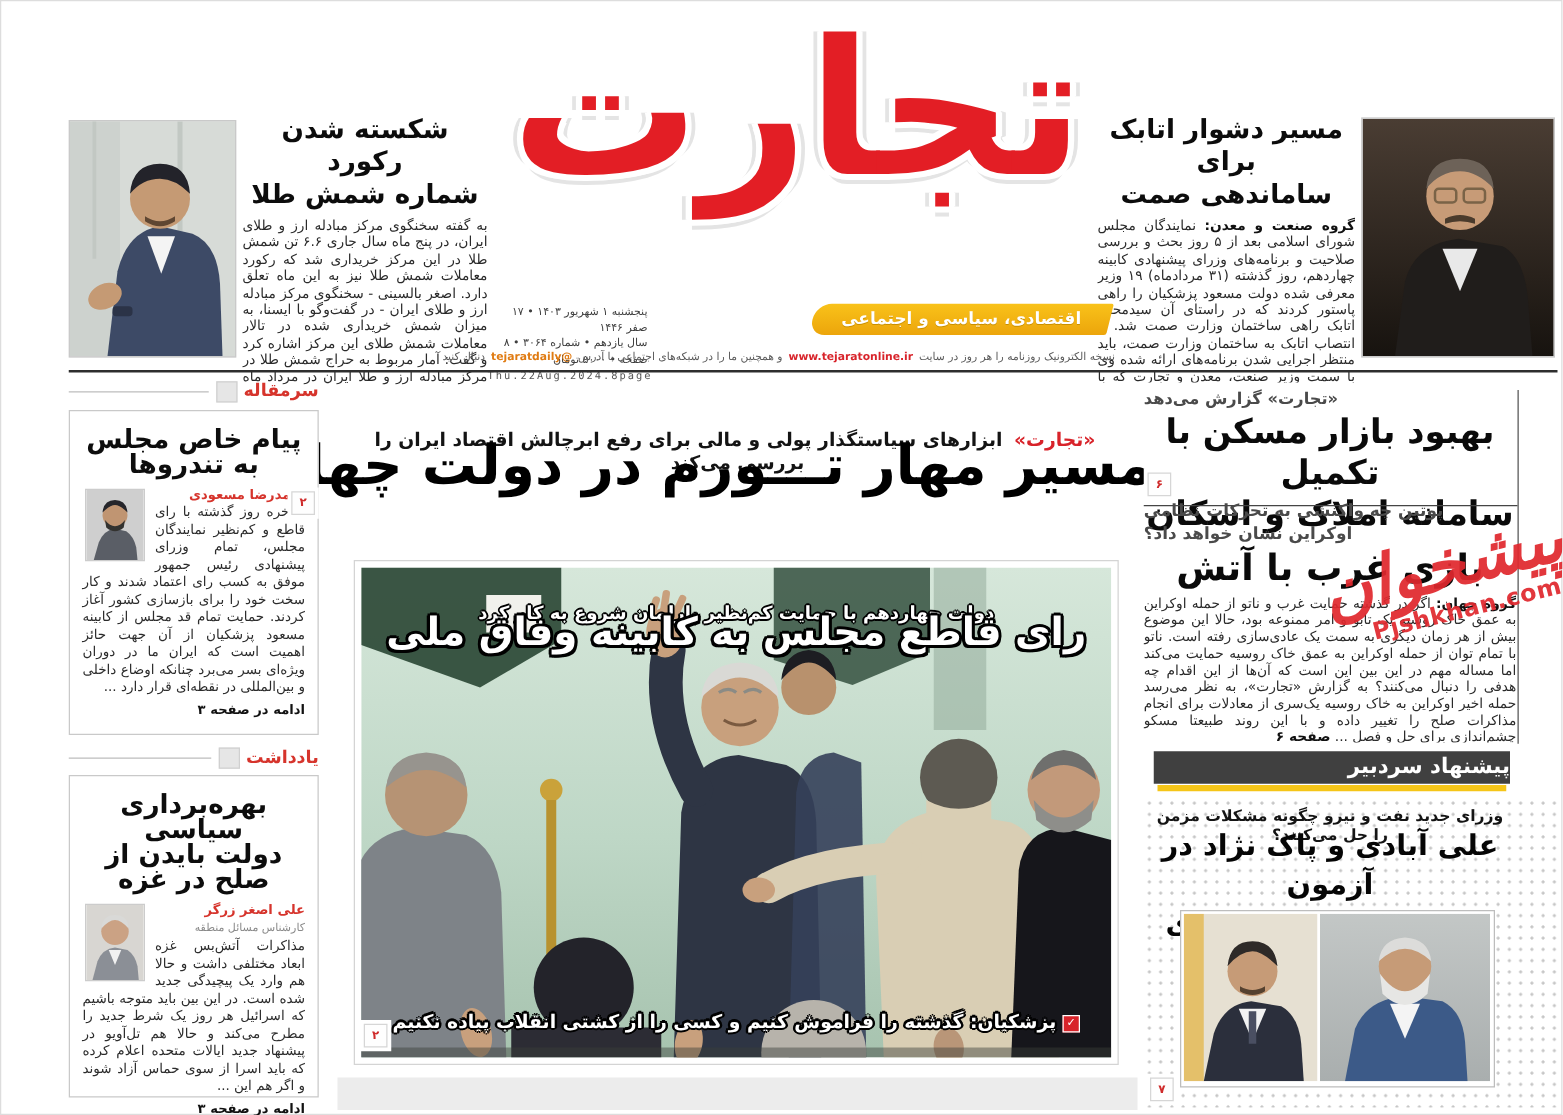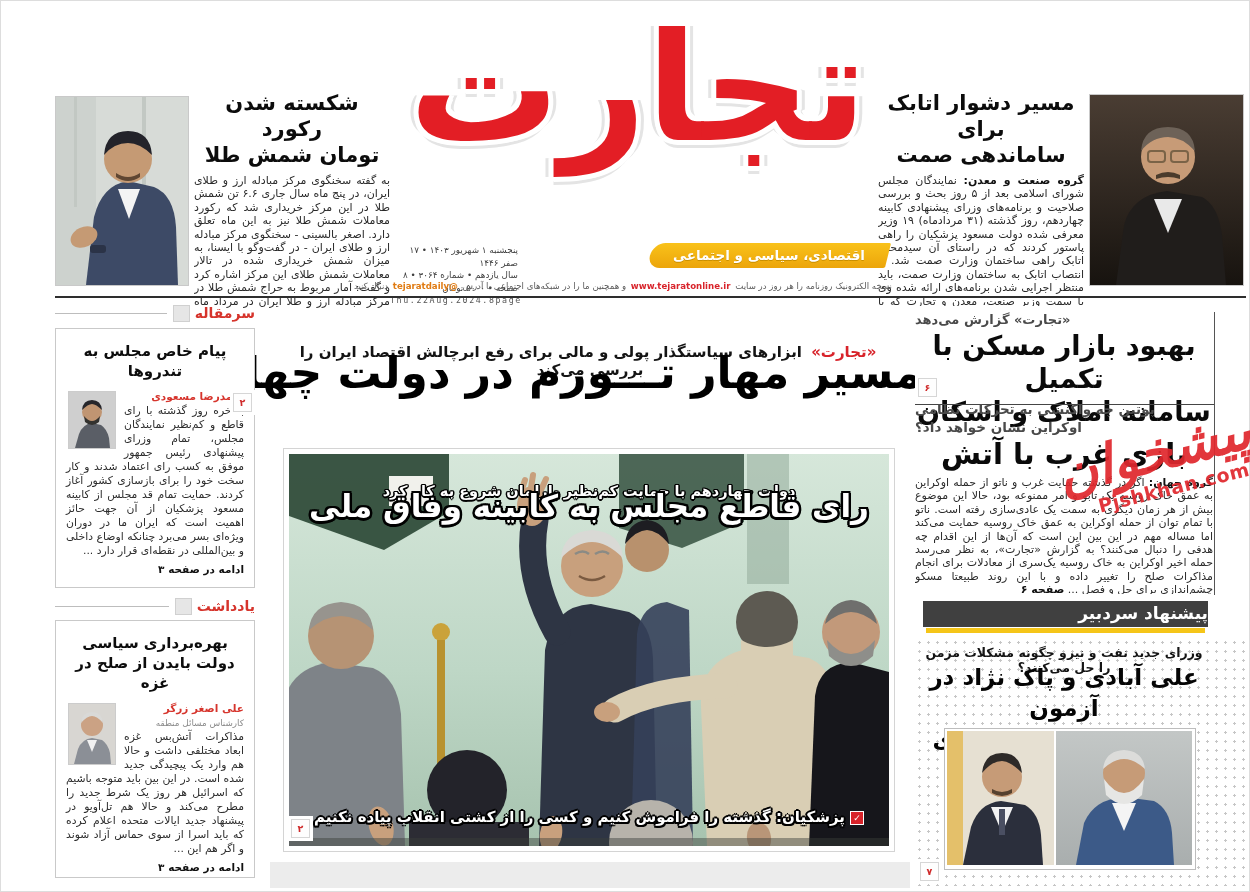"تومان شمش طلا" span { text: تومان -> شماره }
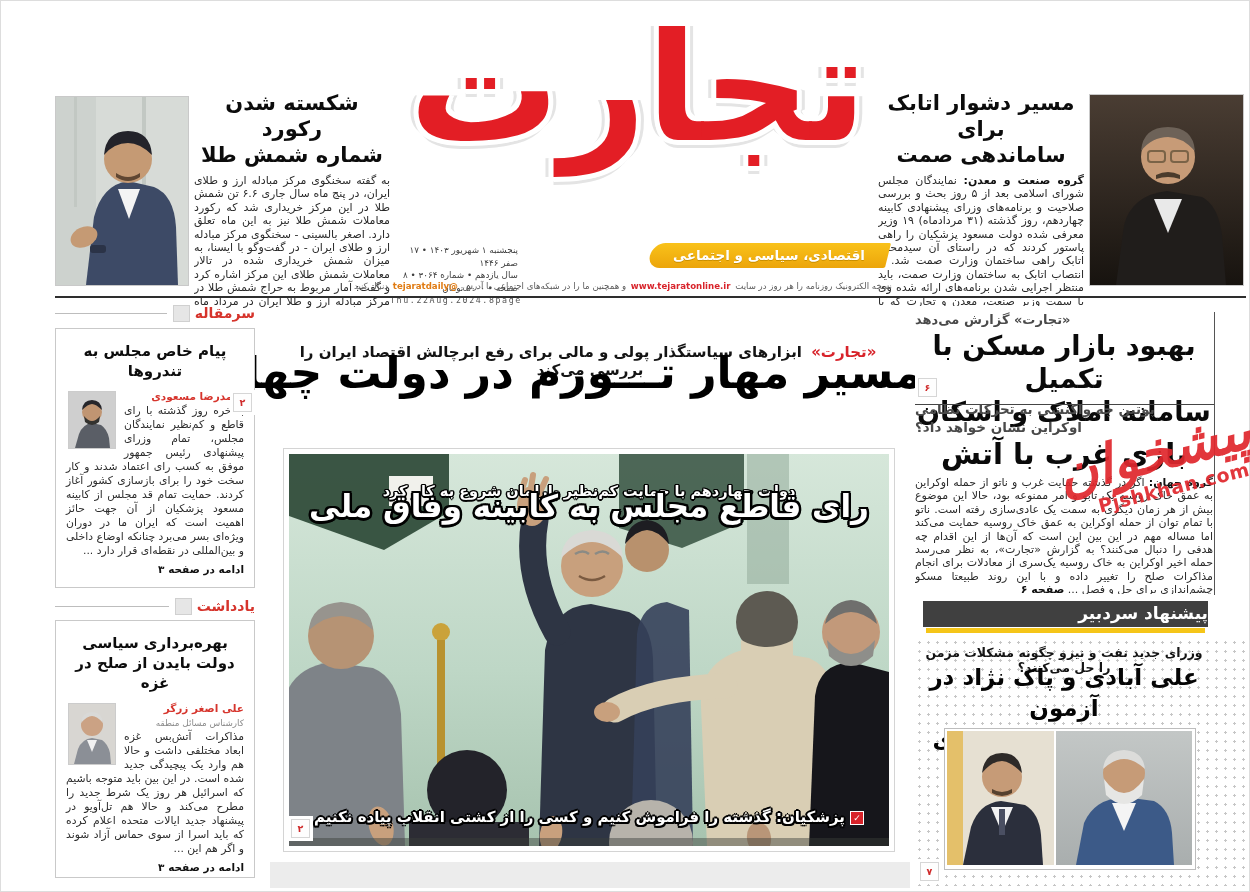"پیام خاص مجلس به تندروها" .side-box h3 { font-size: 15px -> 21px }
